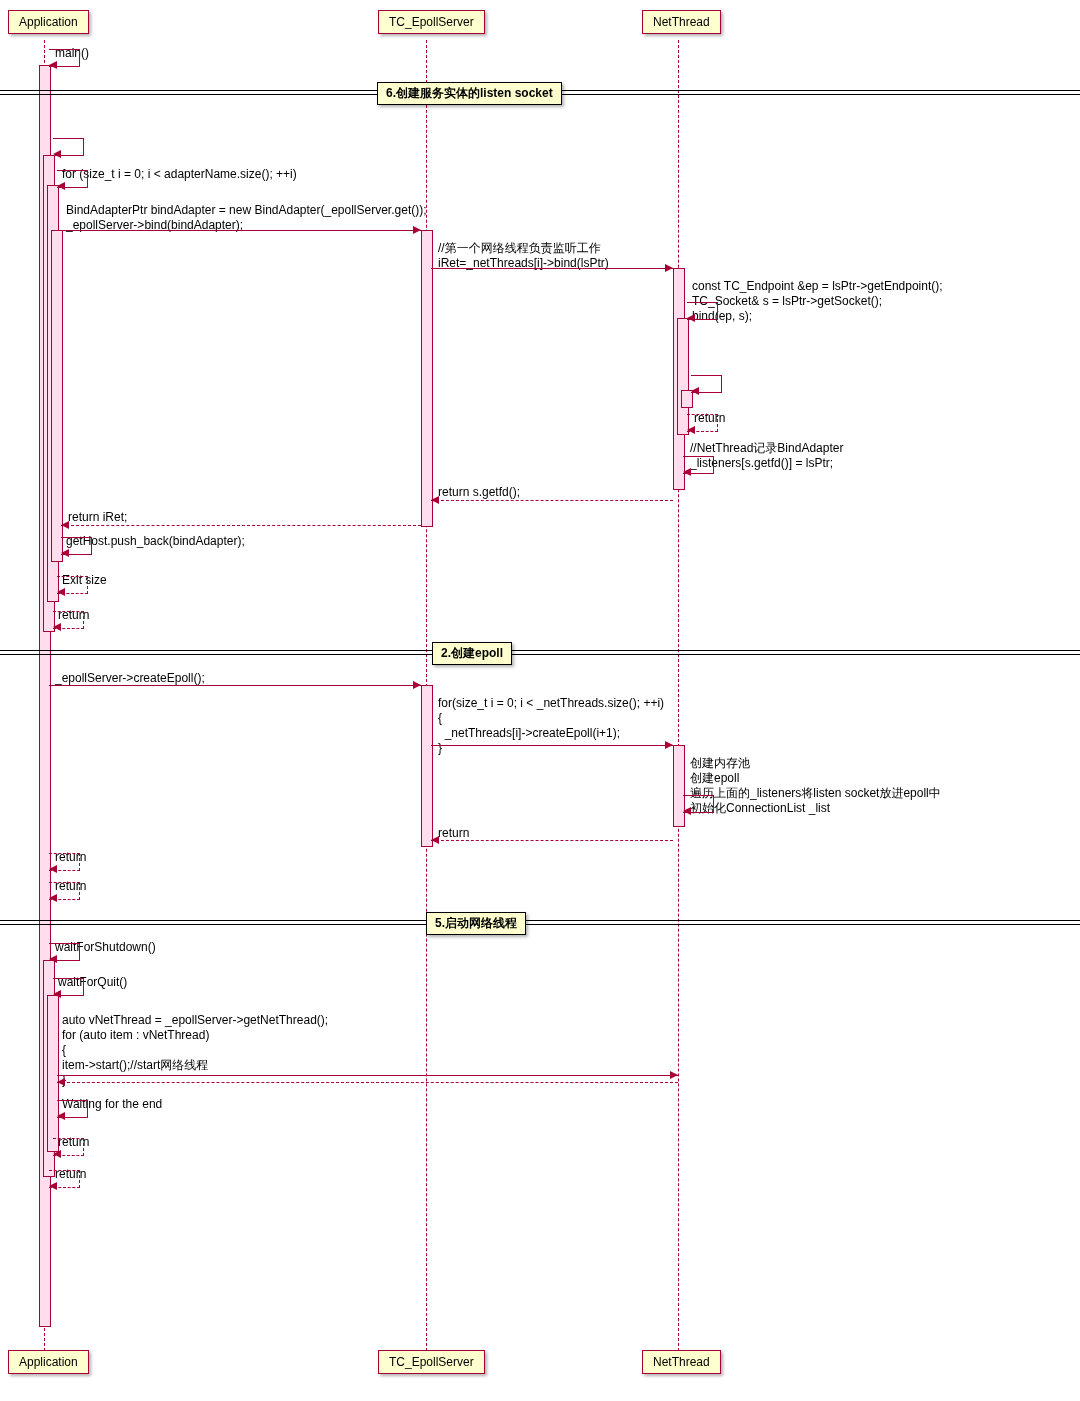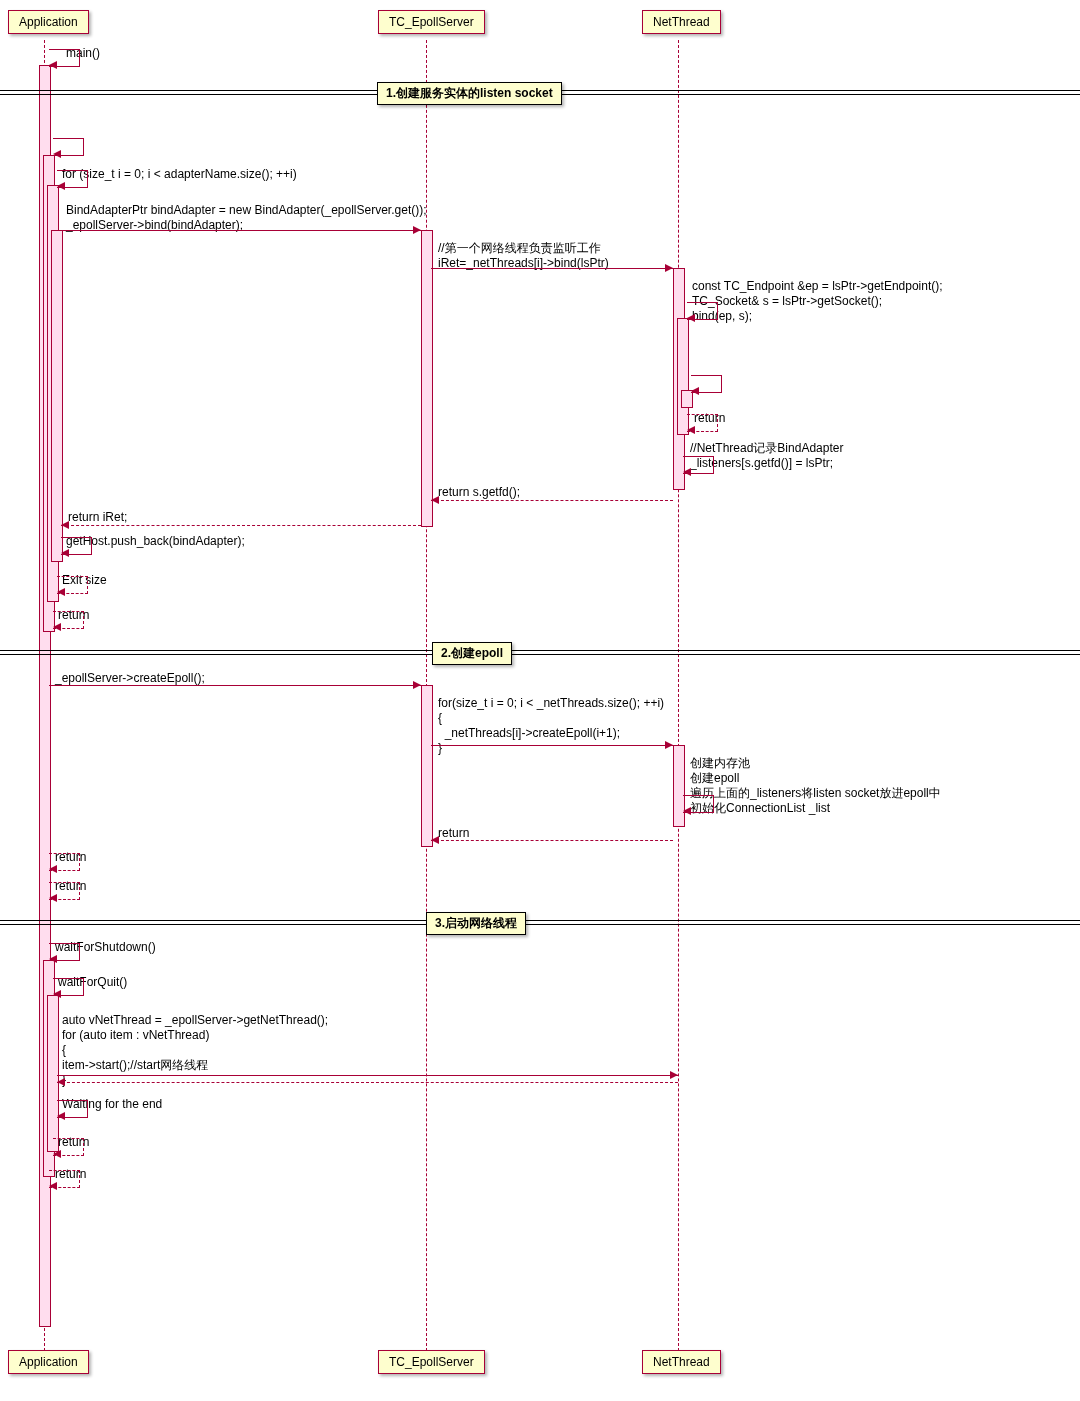"main()" div.msg { left: 66px -> 55px }
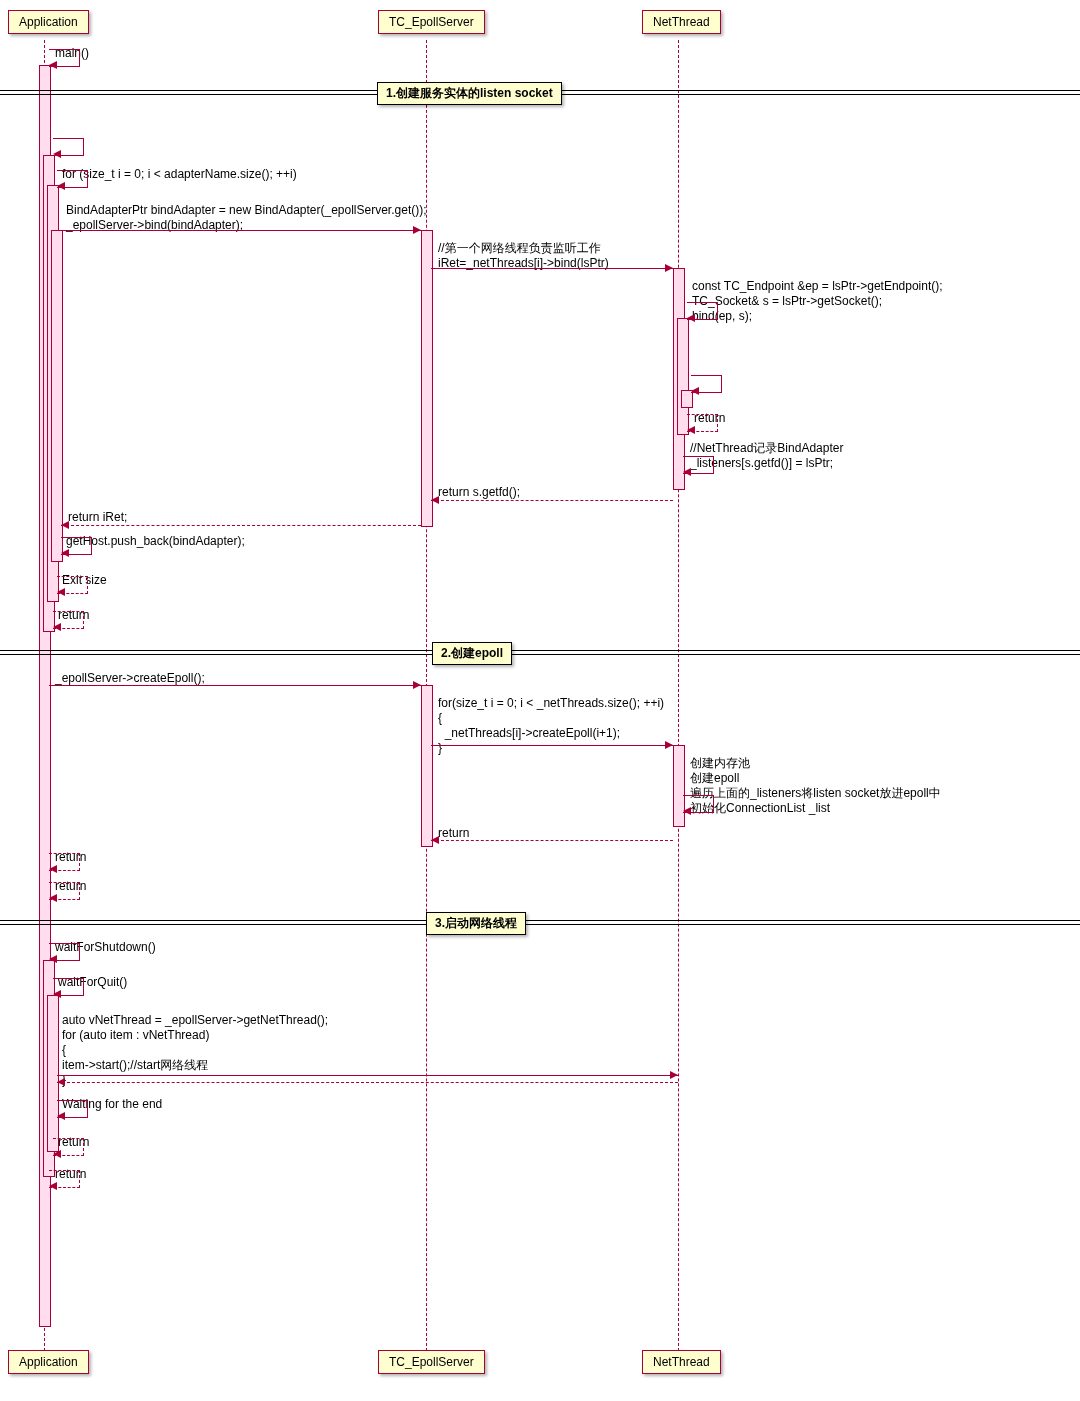"1.创建服务实体的listen socket" div.divider-box { text: 1 -> 6 }
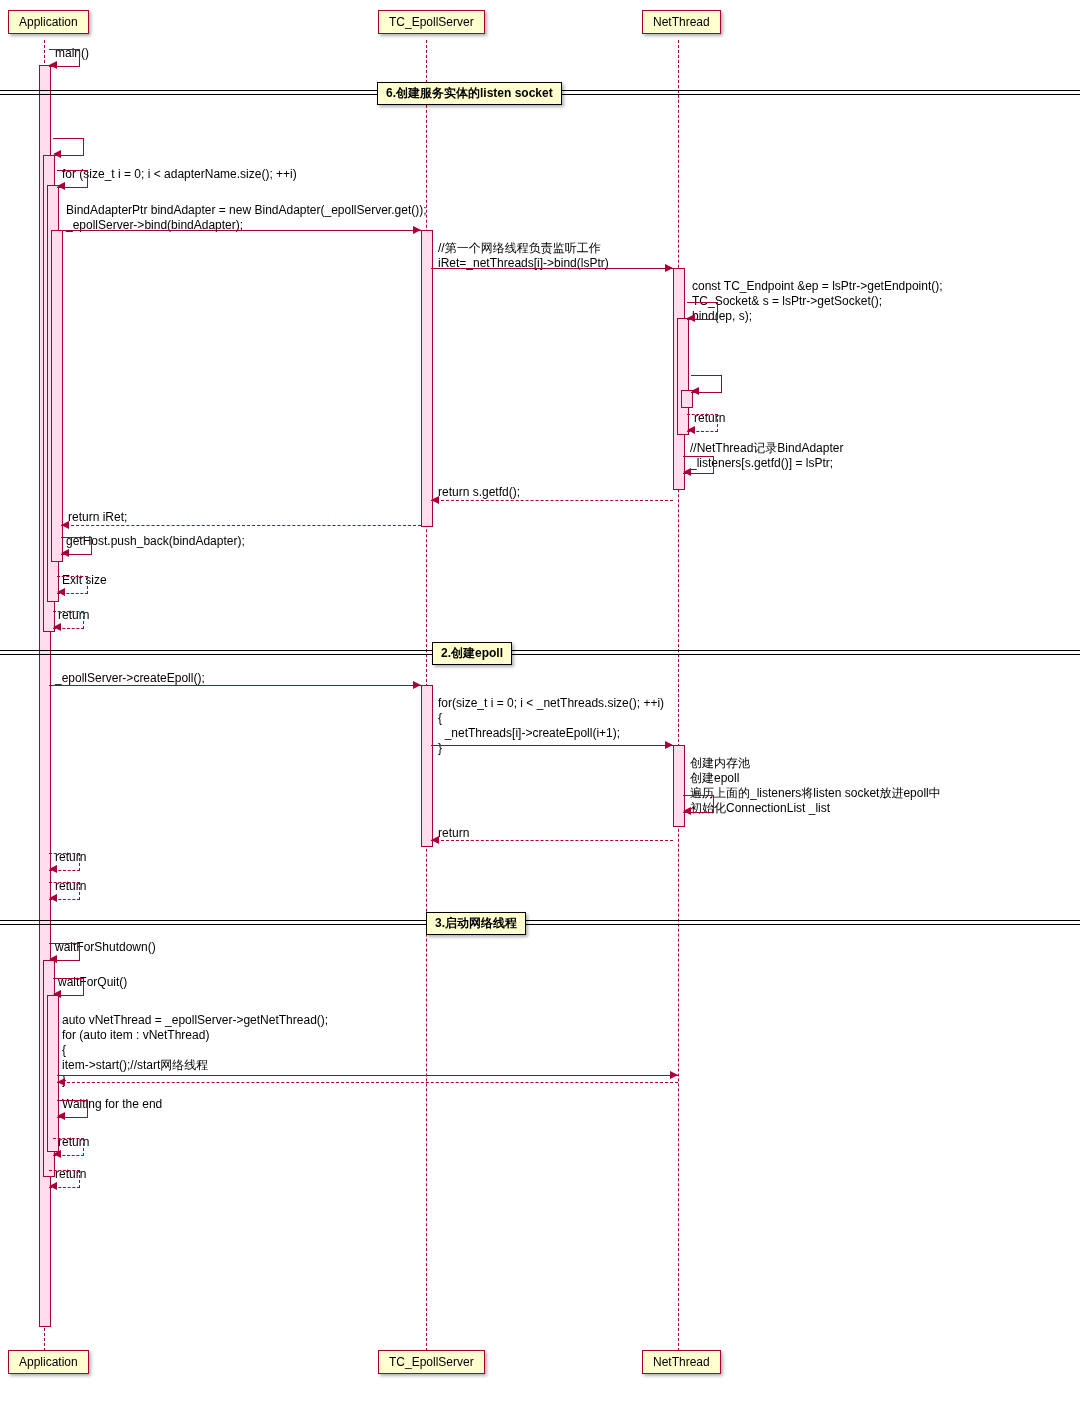"3.启动网络线程" div.divider-box { text: 3 -> 5 }
